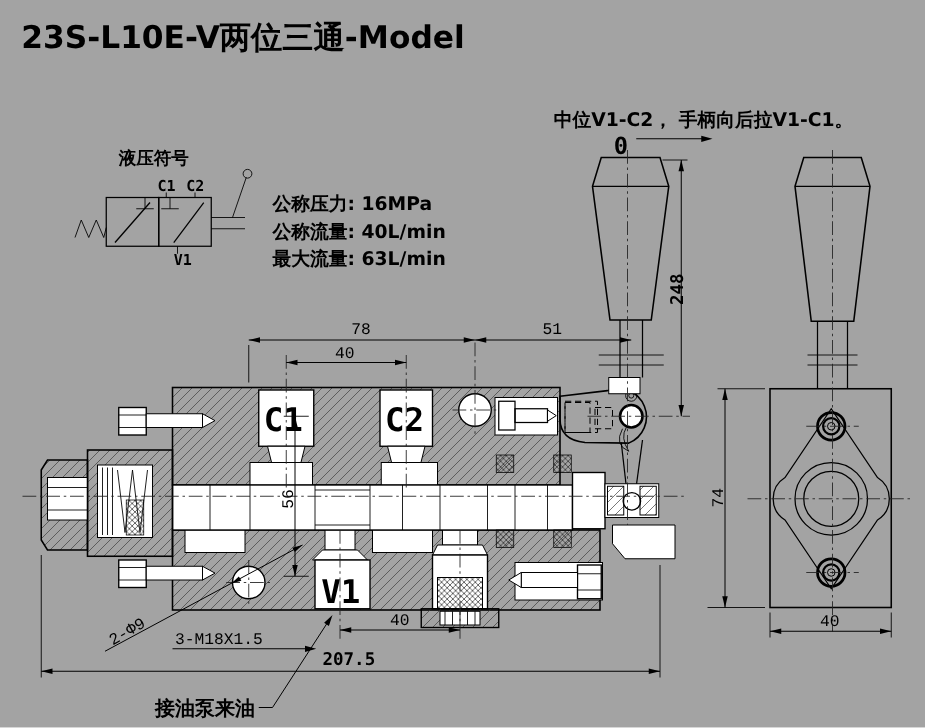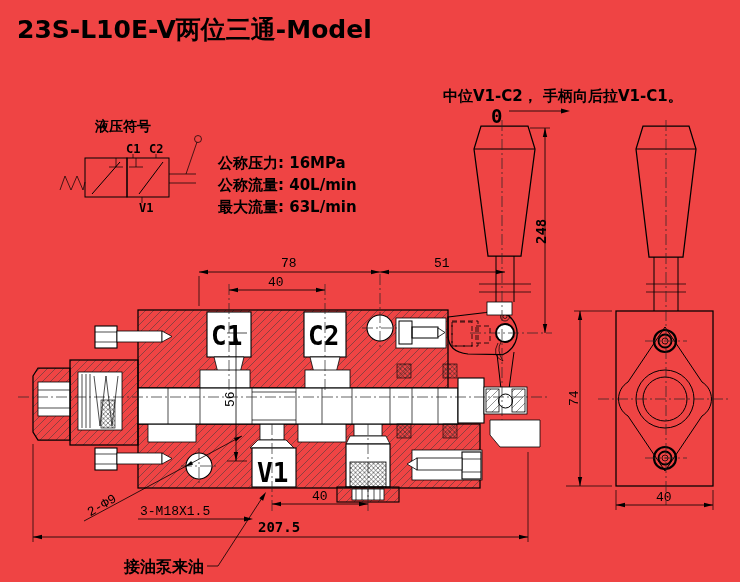"23S-L10E-V两位三通-Model" .canvas { background: #ef4444 -> #a3a3a3 }
